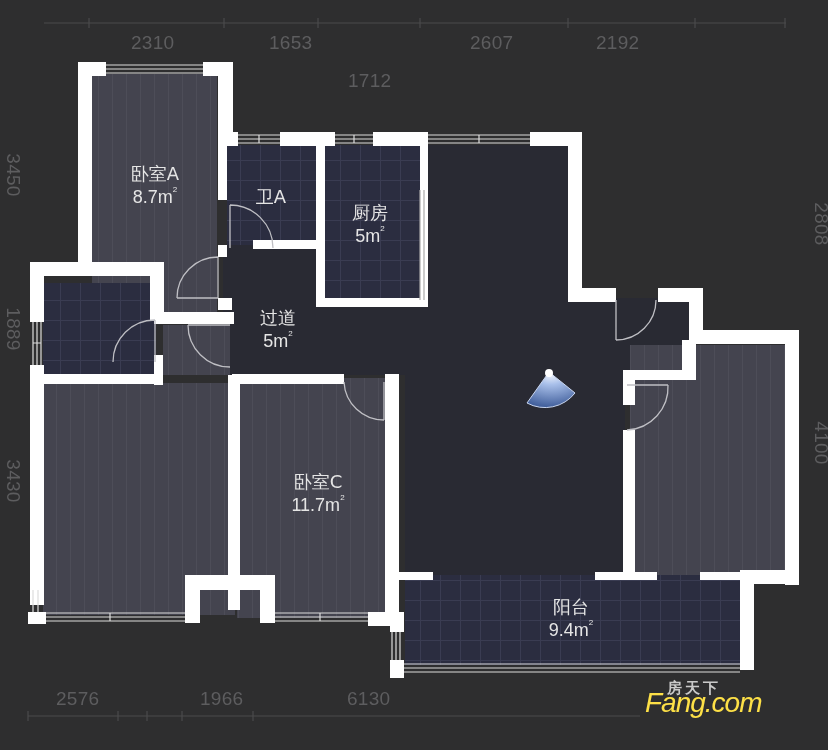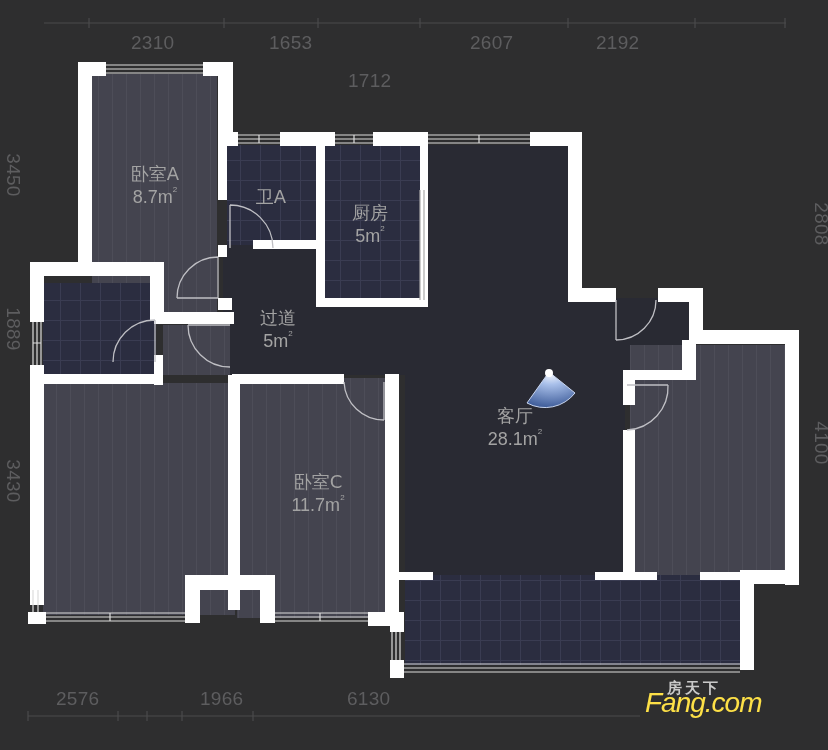"卧室A" .room-label { color: #a3a3a3 -> #e5e5e5 }
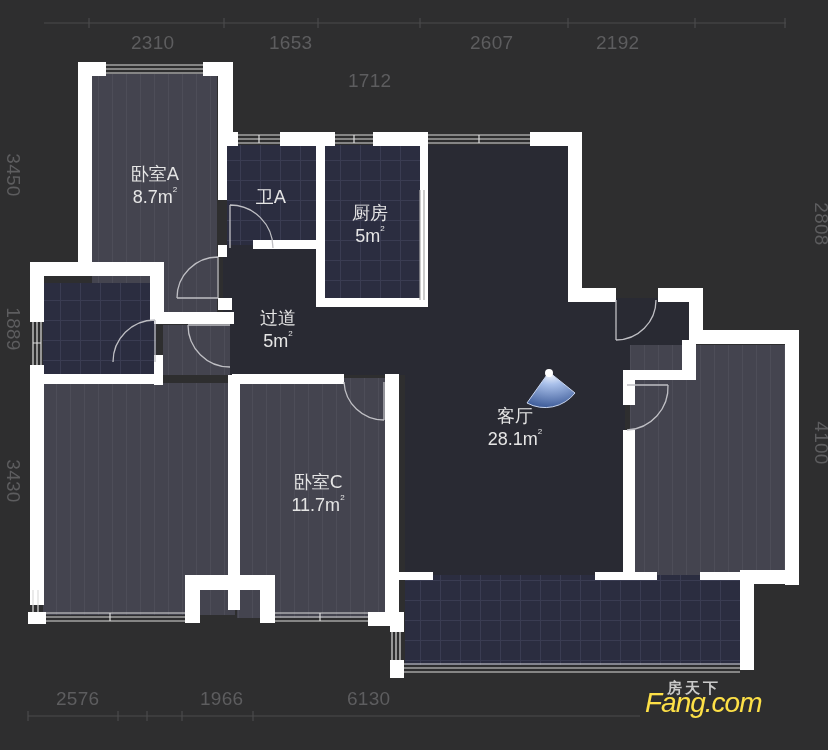"客厅" div.room-label { html: <div> <span>客厅</span> <span><span>28.1m</span><sup>2</sup></span> </div> -> none }
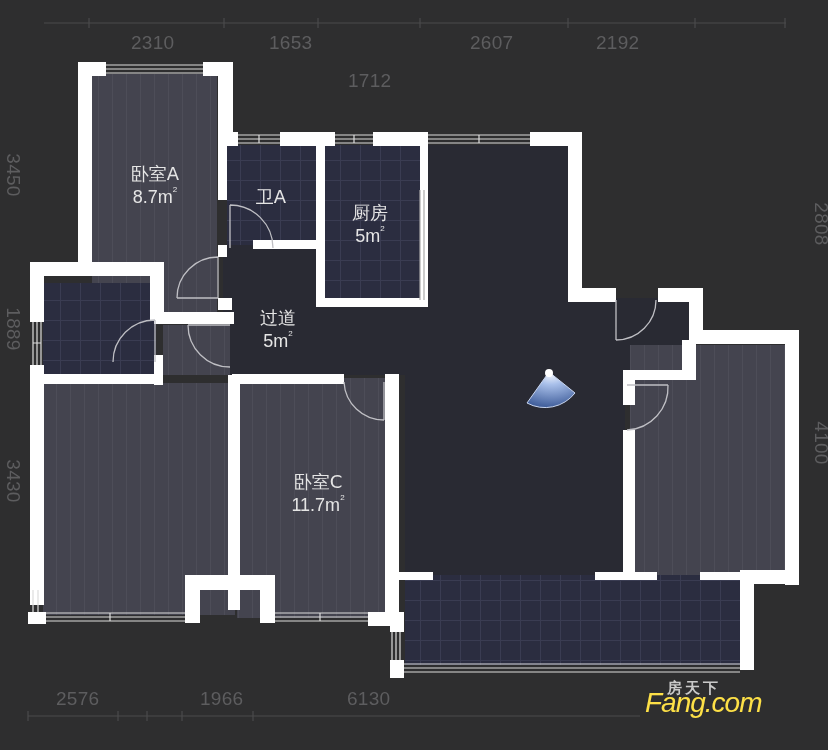"阳台" div.room-label { html: none -> <div> <span>阳台</span> <span><span>9.4m</span><sup>2</sup></span> </div> }
